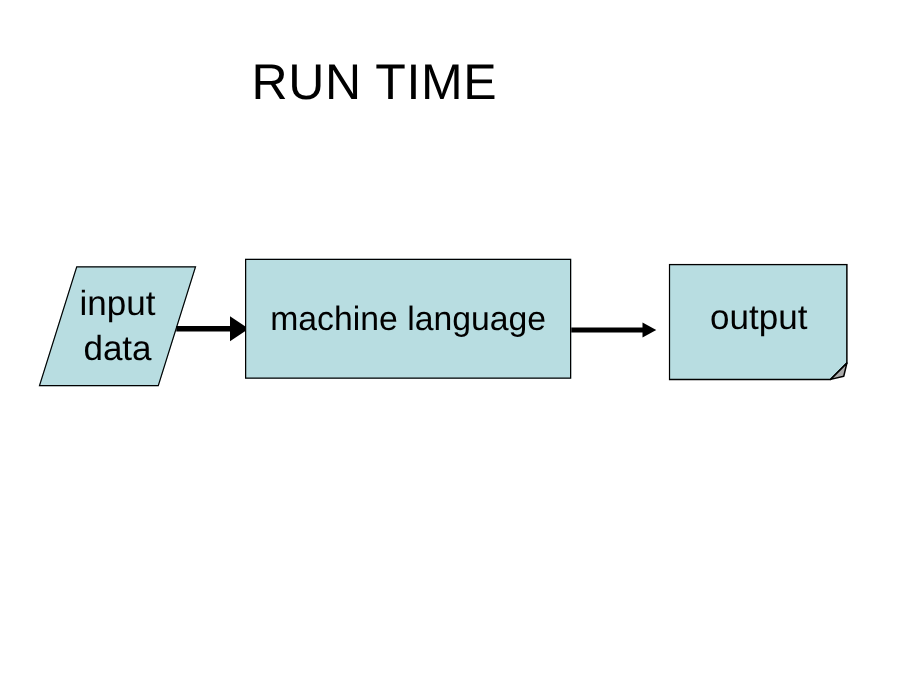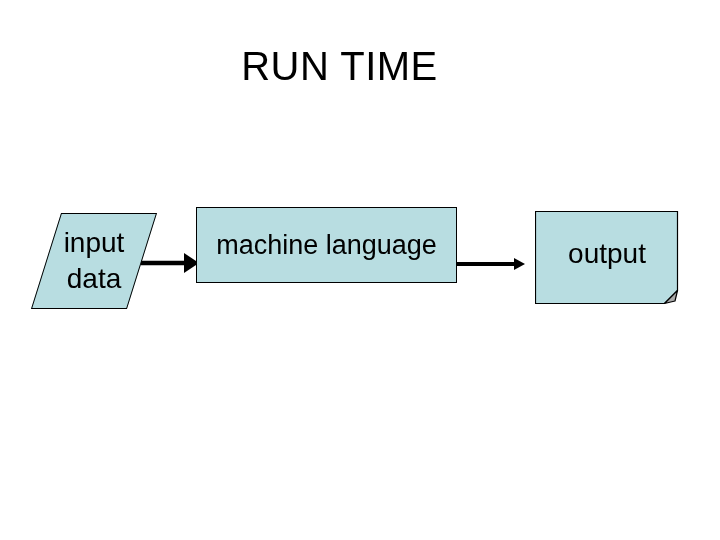"RUN TIME" .slide-title { padding-left: 40px -> none }
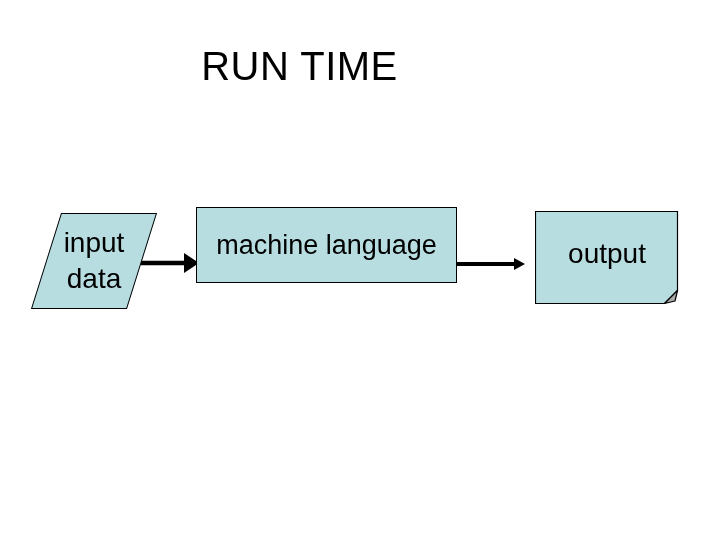"machine language" .node-rect { height: 76px -> 96px }
